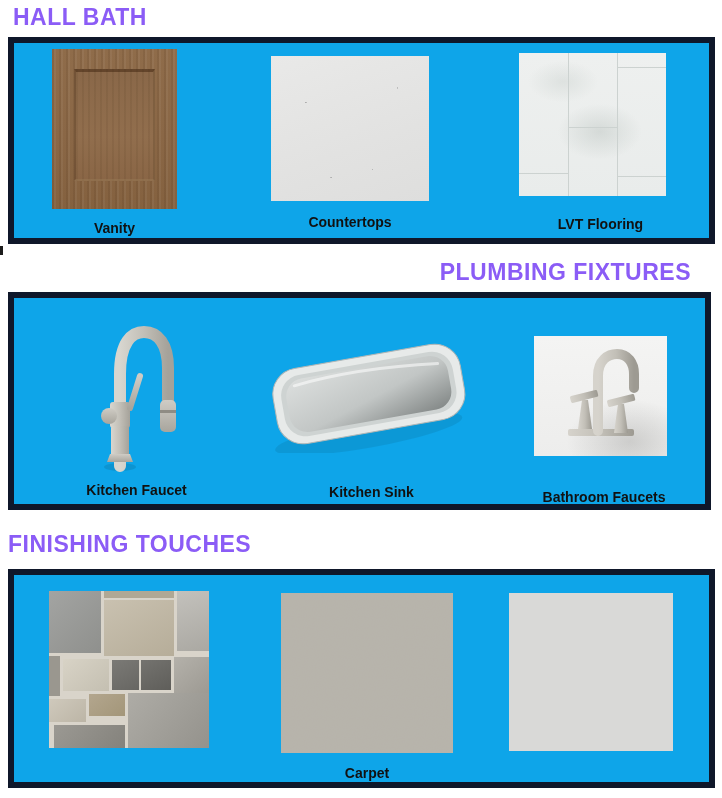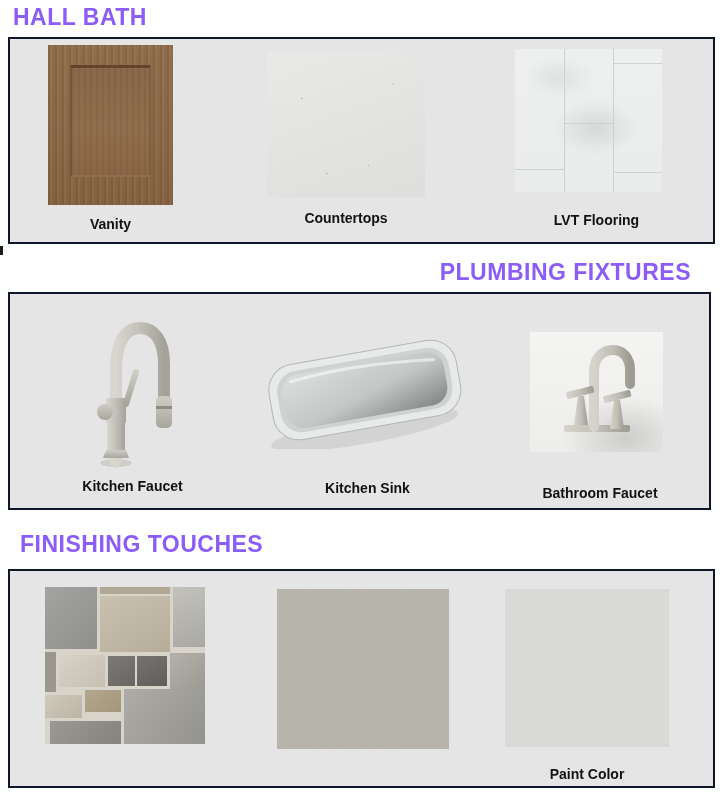"Vanity" .spec-box { background: #e5e5e5 -> #0ea5e9; border: 2px solid #0f172a -> 6px solid #0f172a }
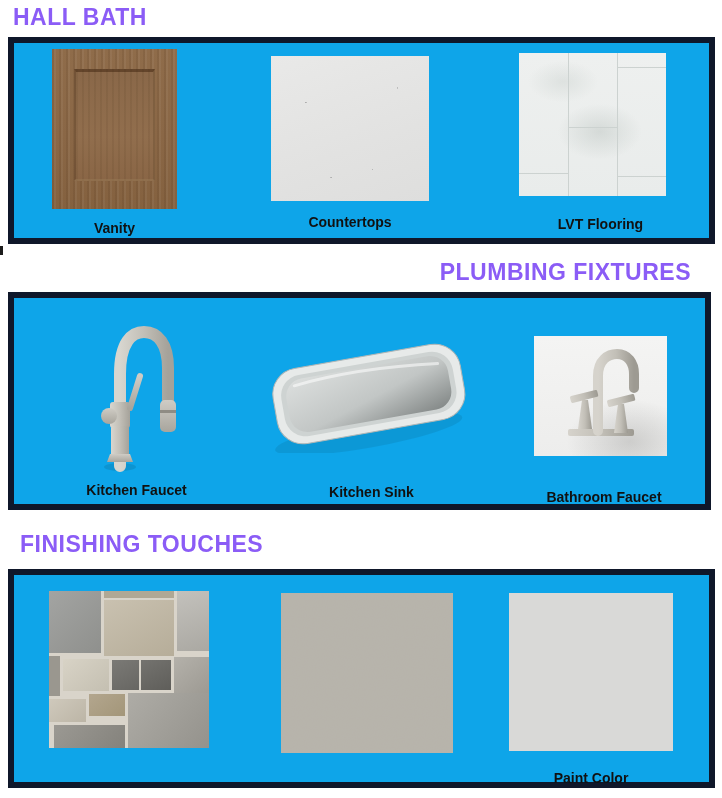"Bathroom Faucet" div.swatch-label { text: Faucet -> Faucets }
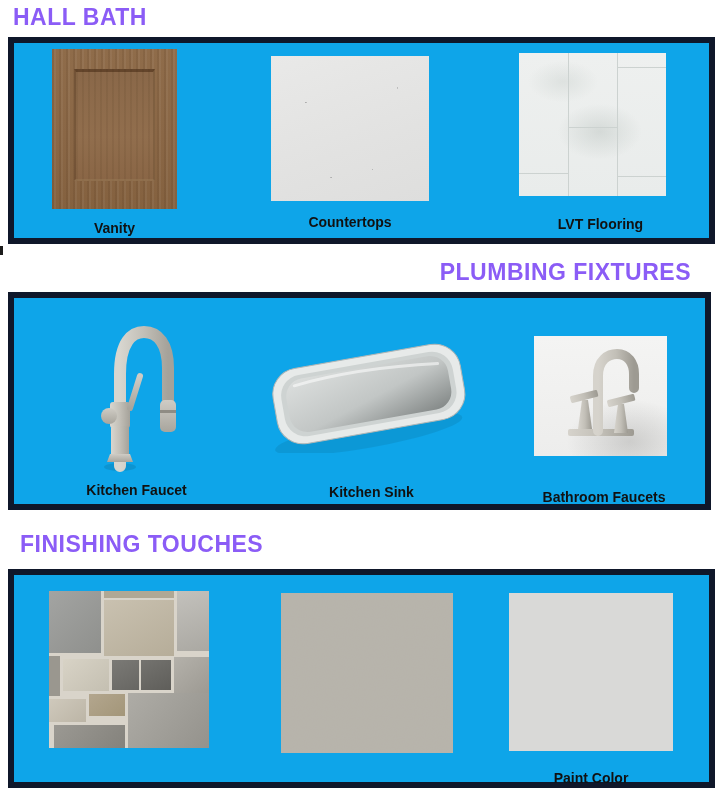"FINISHING TOUCHES" #title-finishing { left: 20px -> 8px }
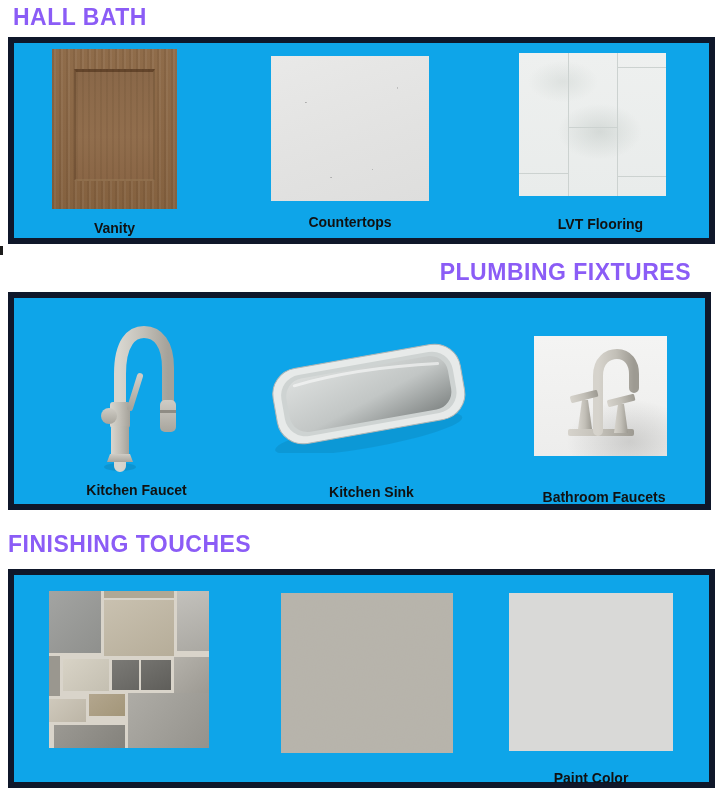"Carpet" div.swatch-label { html: none -> <div>Carpet</div> }
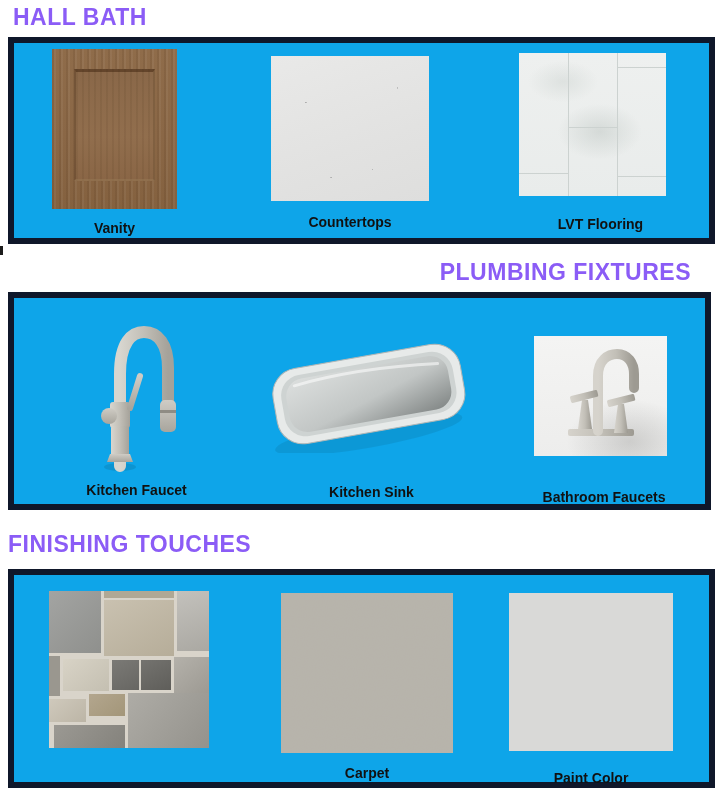"Paint Color" div.swatch-label { html: <div>Paint Color</div> -> none }
